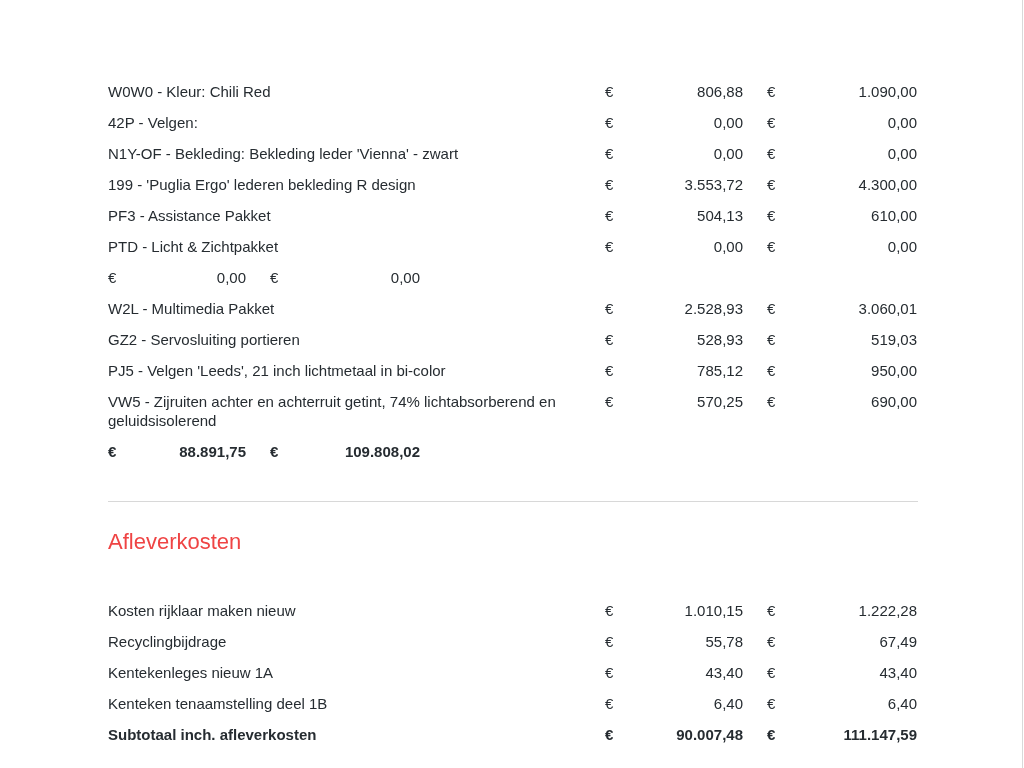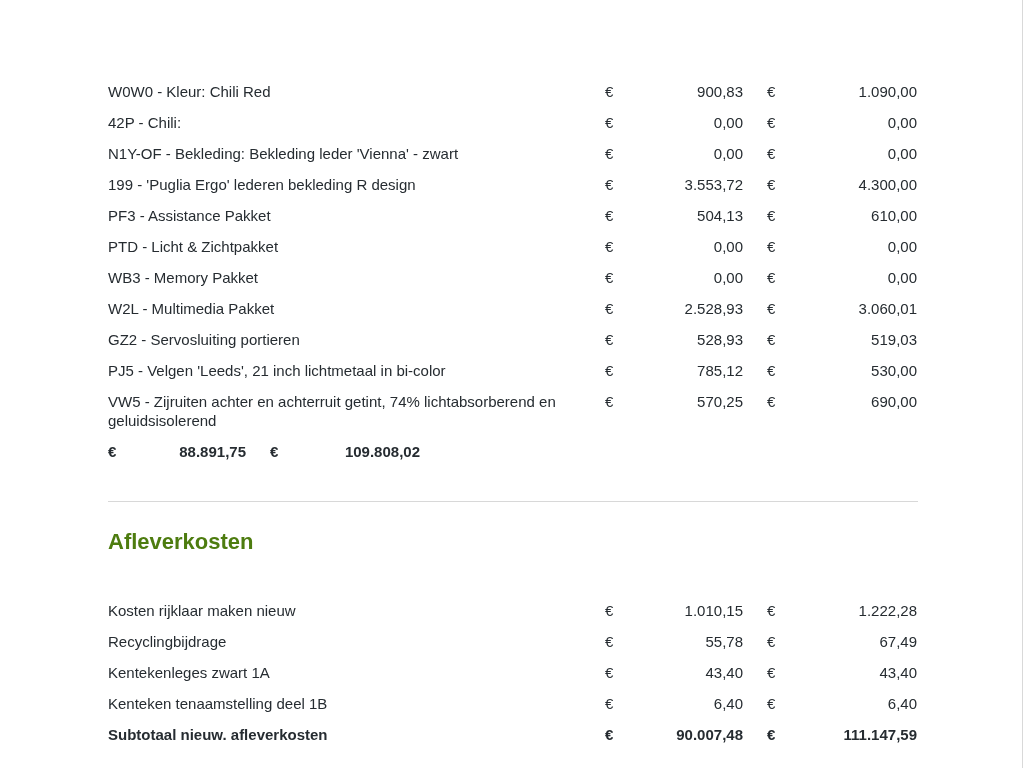"900,83" span { text: 900,83 -> 806,88 }
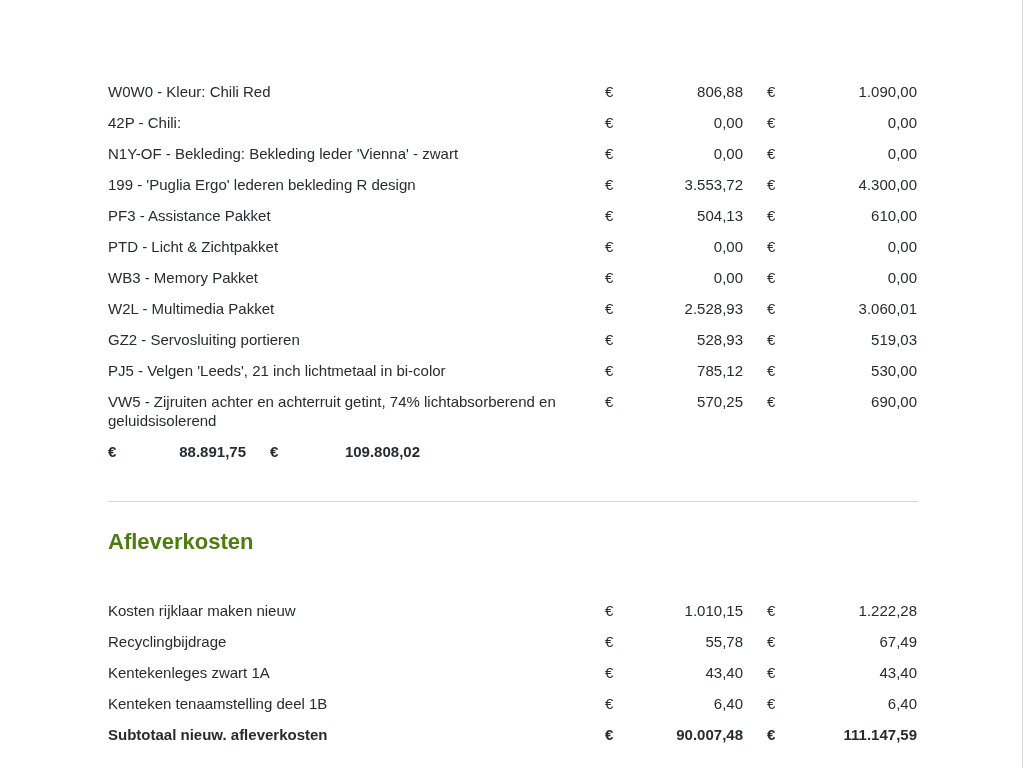"42P - Chili:" div.label { text: Chili -> Velgen }
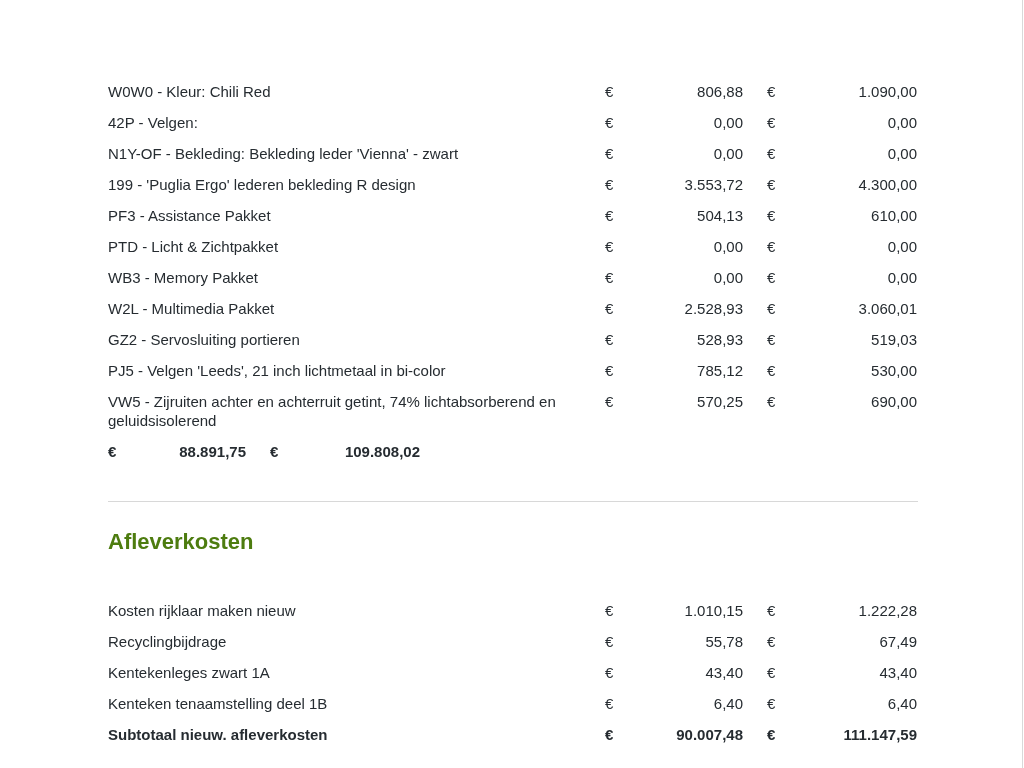"WB3 - Memory Pakket" div.label { html: <div>WB3 - Memory Pakket</div> -> none }
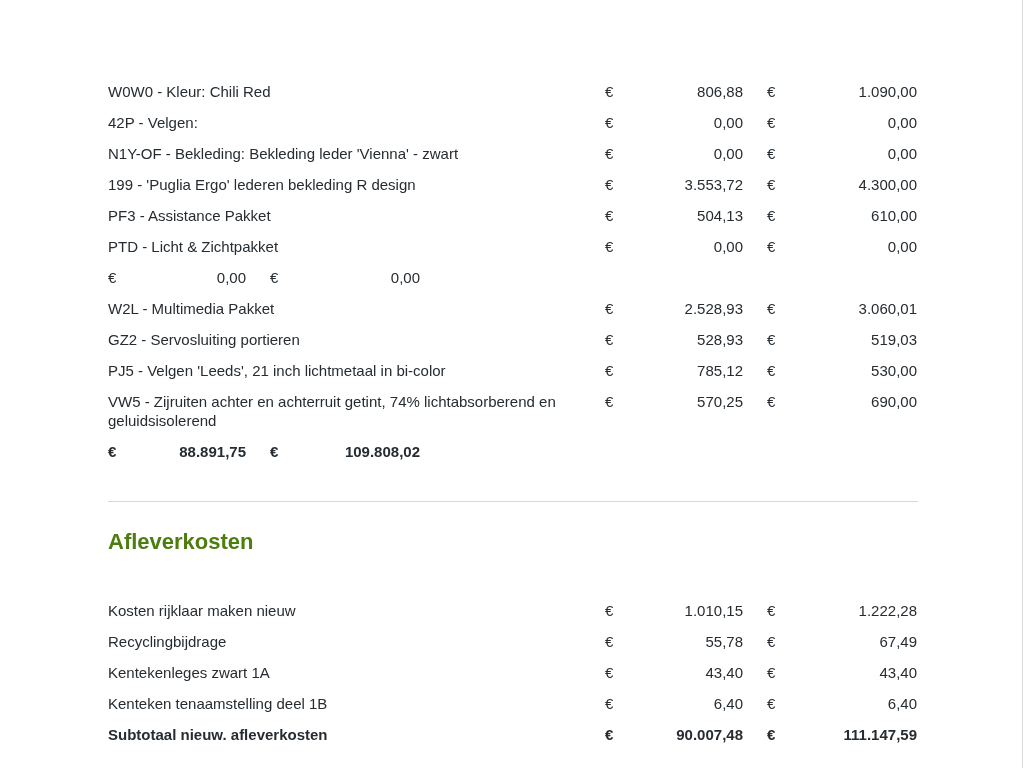"530,00" span { text: 530,00 -> 950,00 }
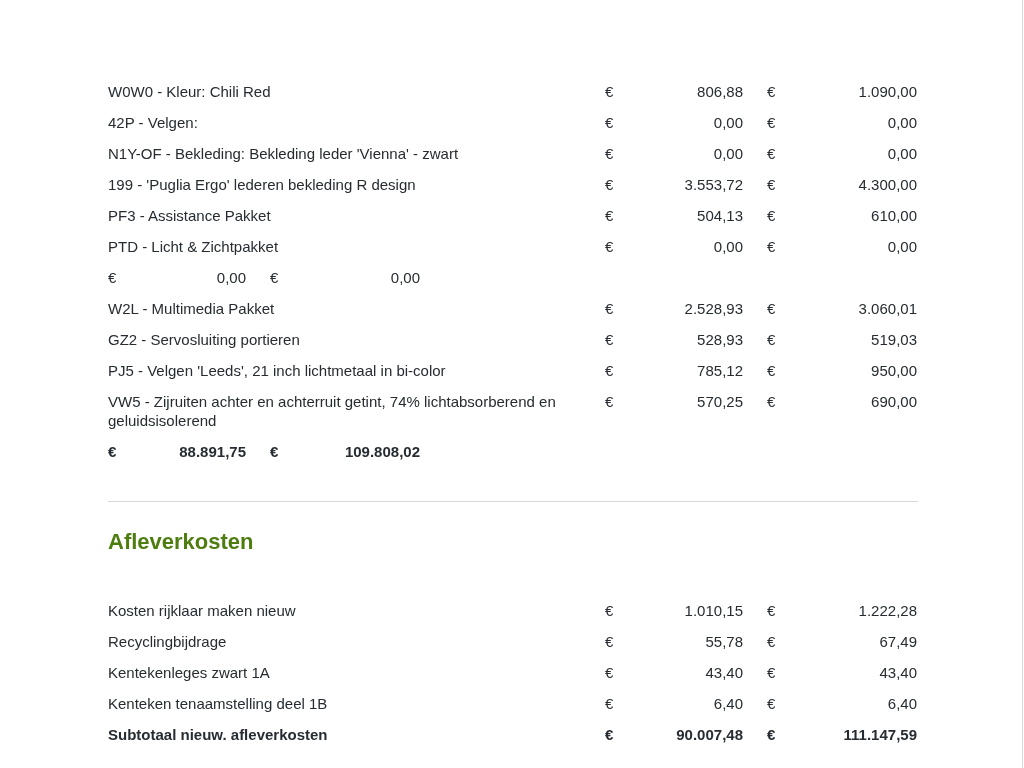"Afleverkosten" h2.section-heading { color: #4d7c0f -> #ef4444; font-weight: bold -> normal }
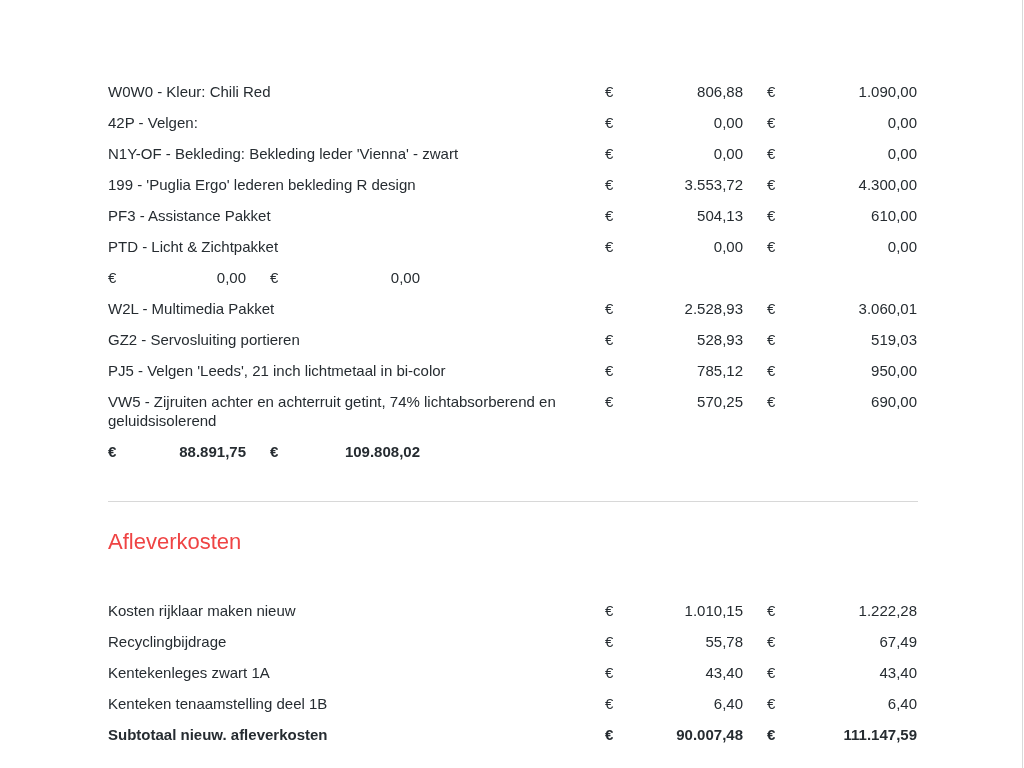"Kentekenleges zwart 1A" div.label { text: zwart -> nieuw }
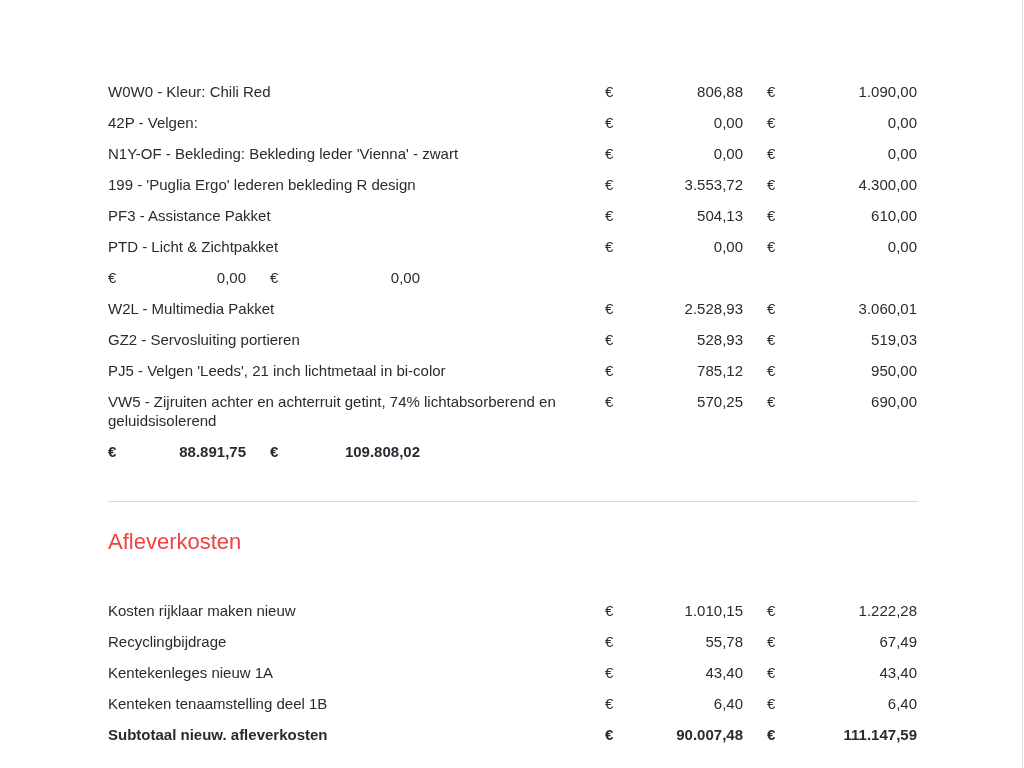"Subtotaal nieuw. afleverkosten" div.label { text: nieuw -> inch }
